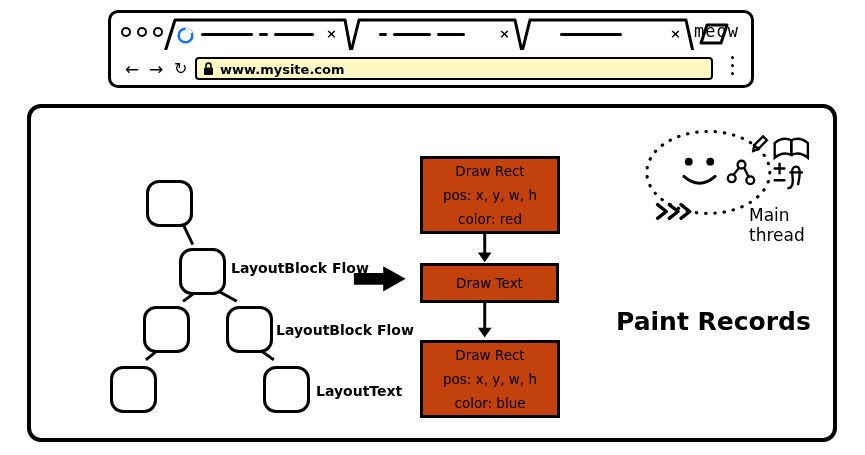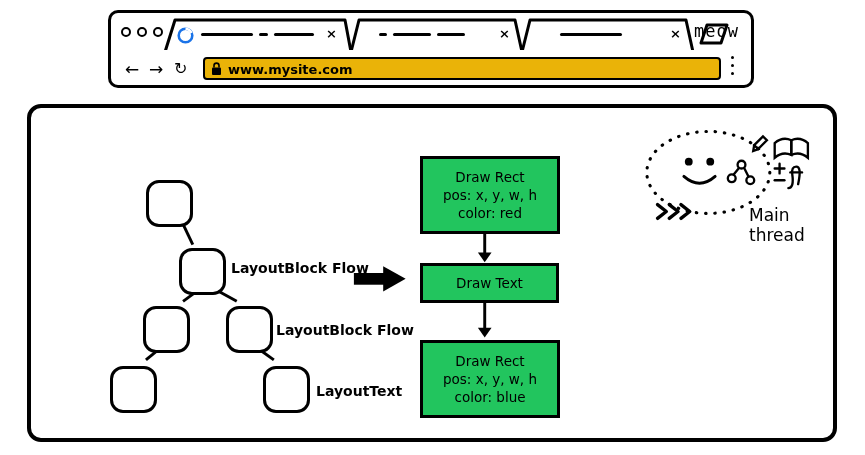"www.mysite.com" #urlbar { background: #eab308 -> #fef9c3; left: 92px -> 84px }
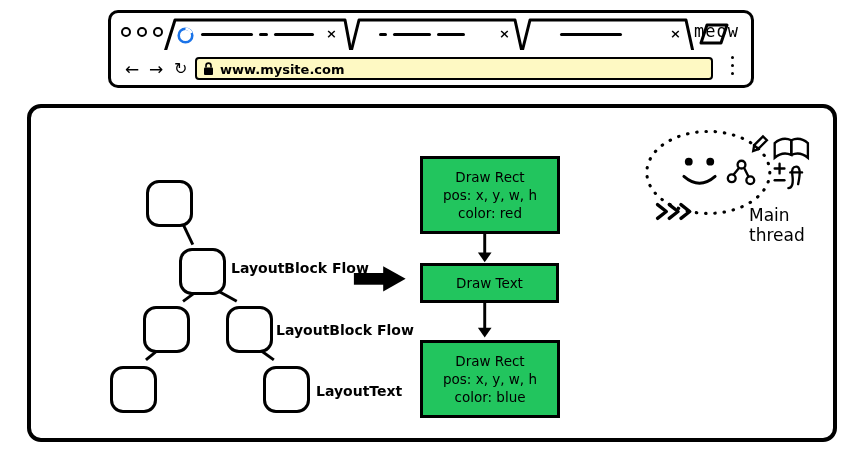"Draw Rect" .paint-box { background: #22c55e -> #c2410c; gap: none -> 6px }
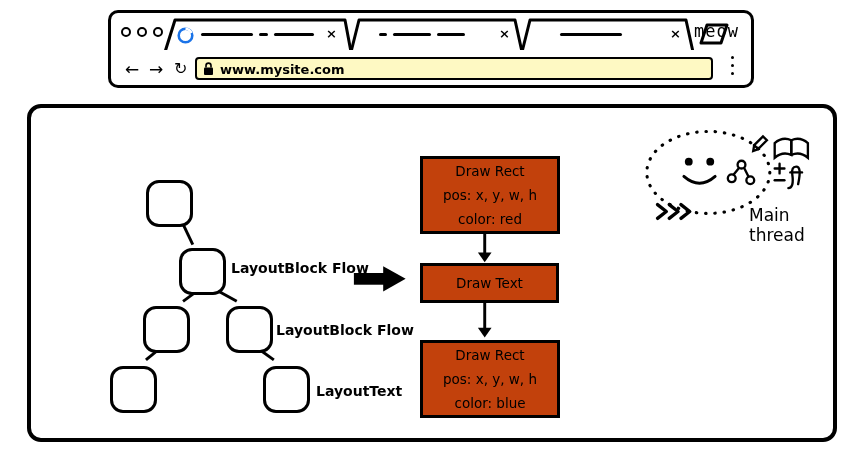"Paint Records" div { html: none -> <div>Paint Records</div> }
